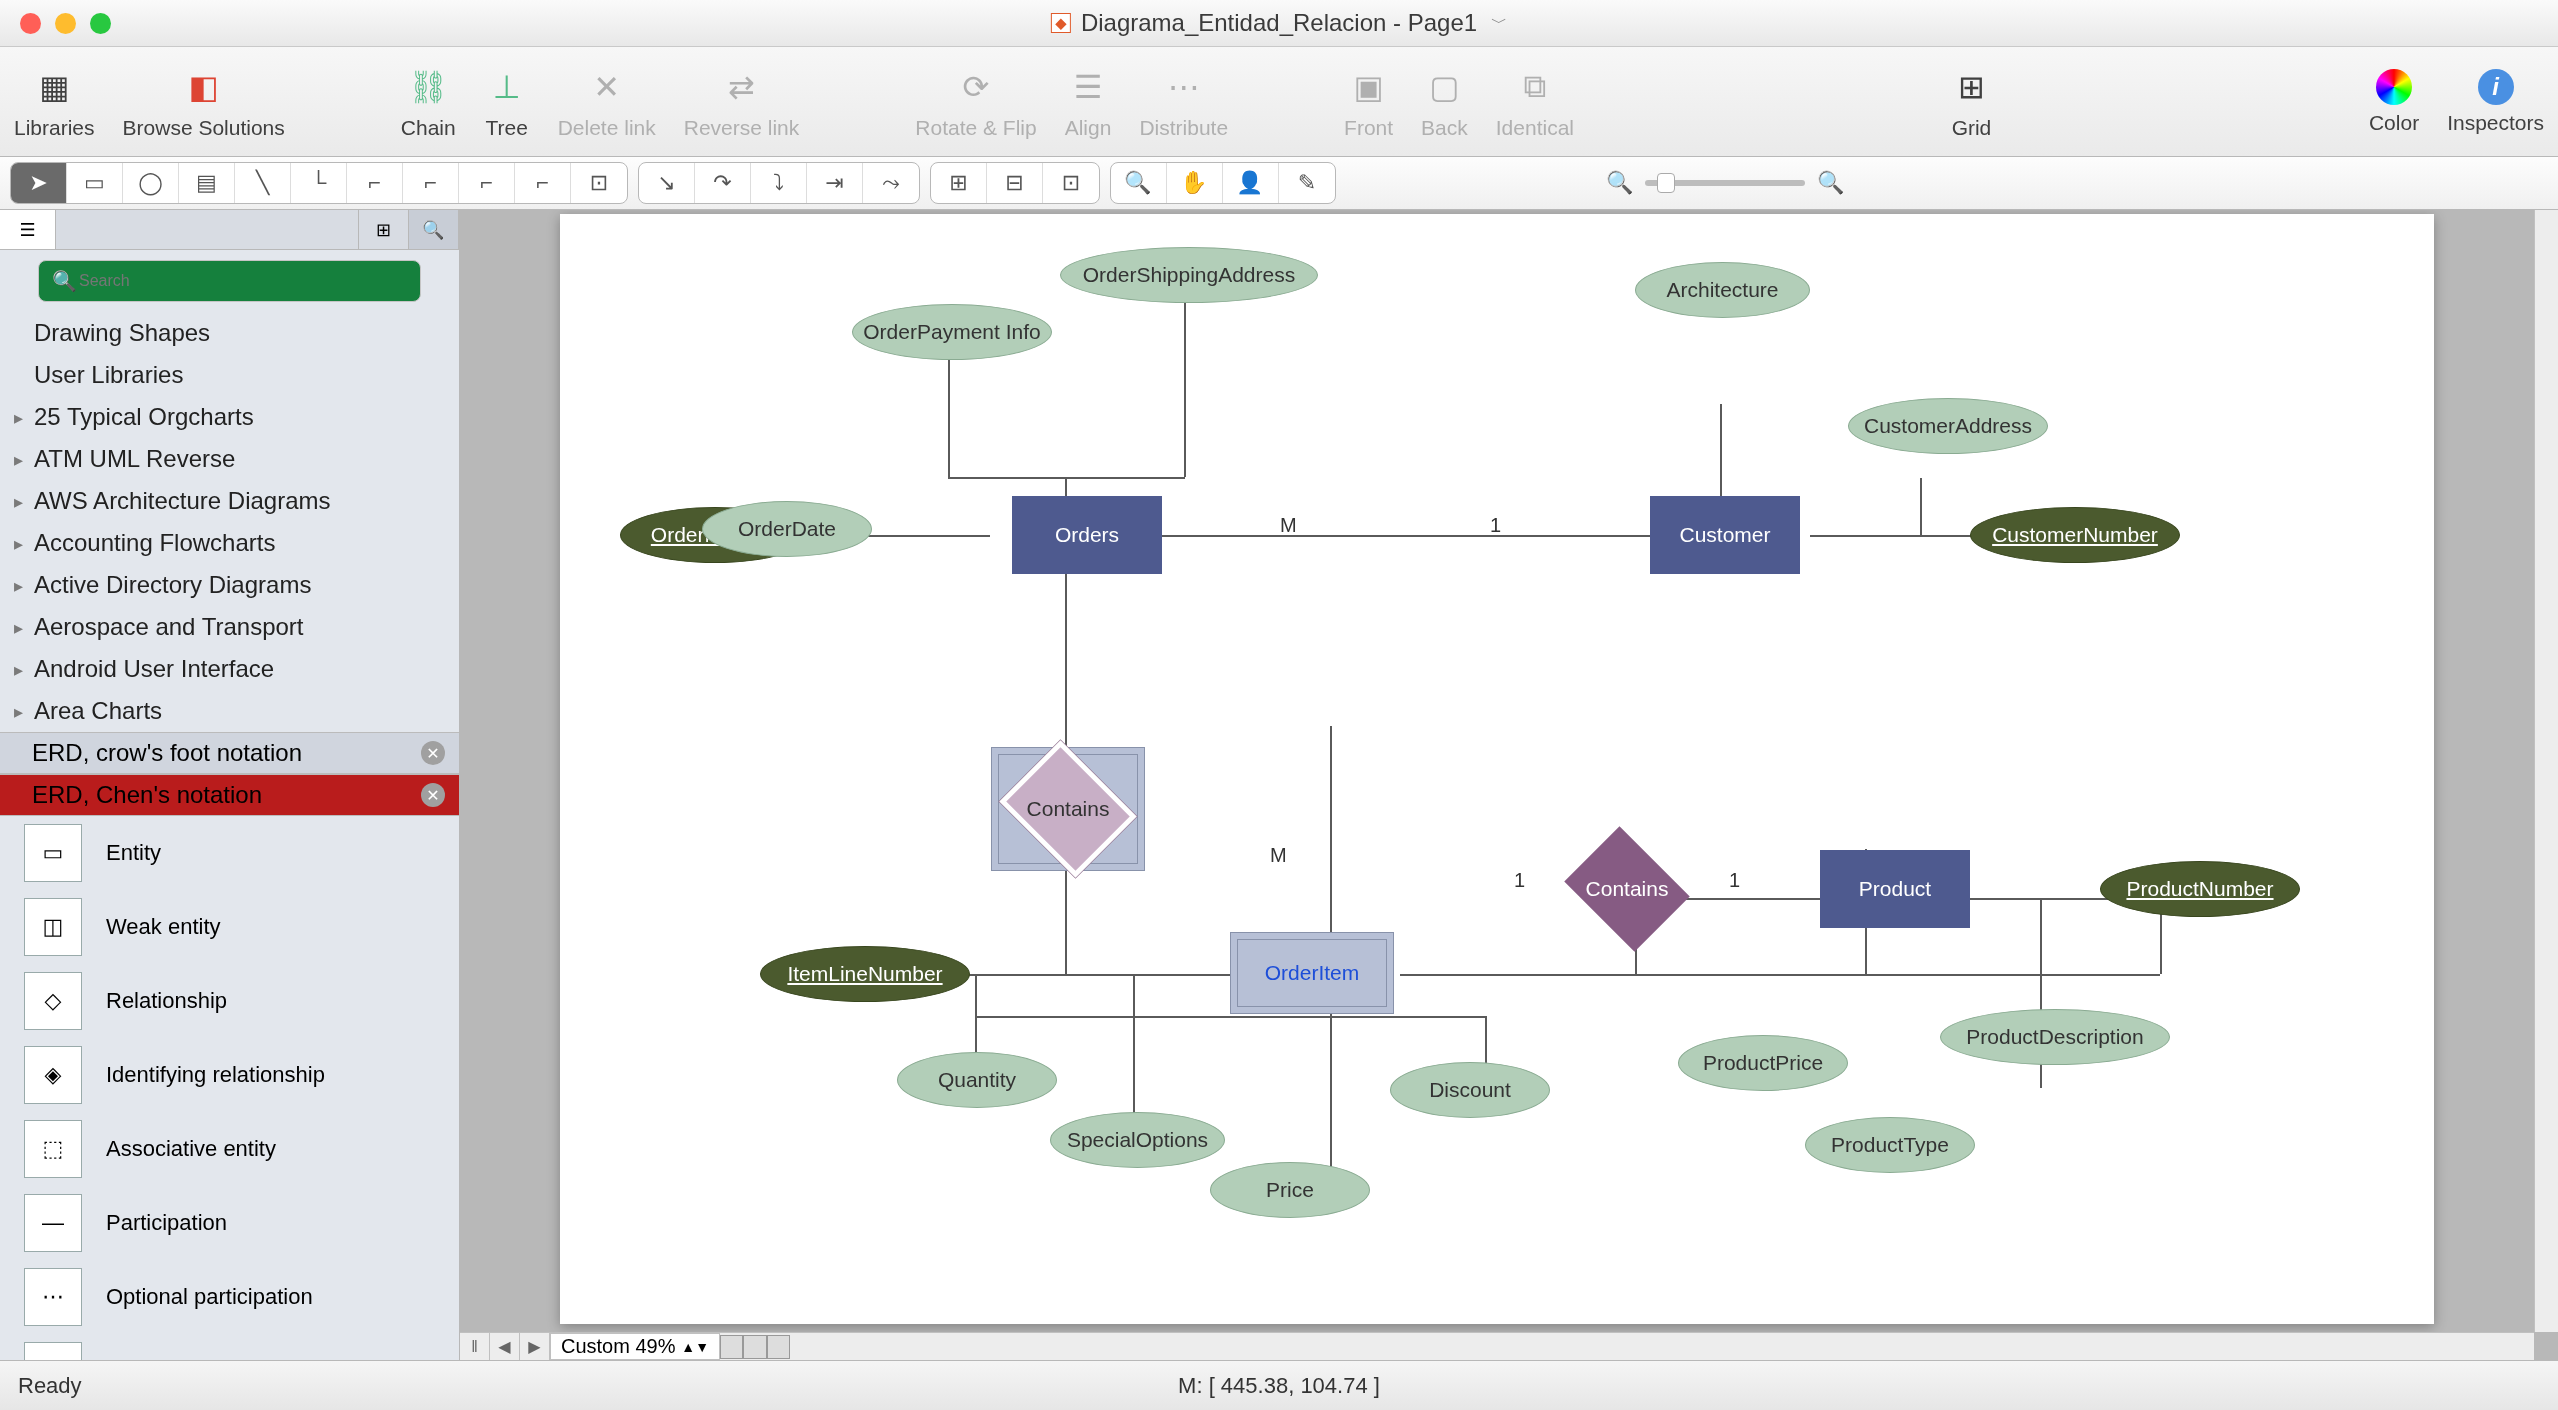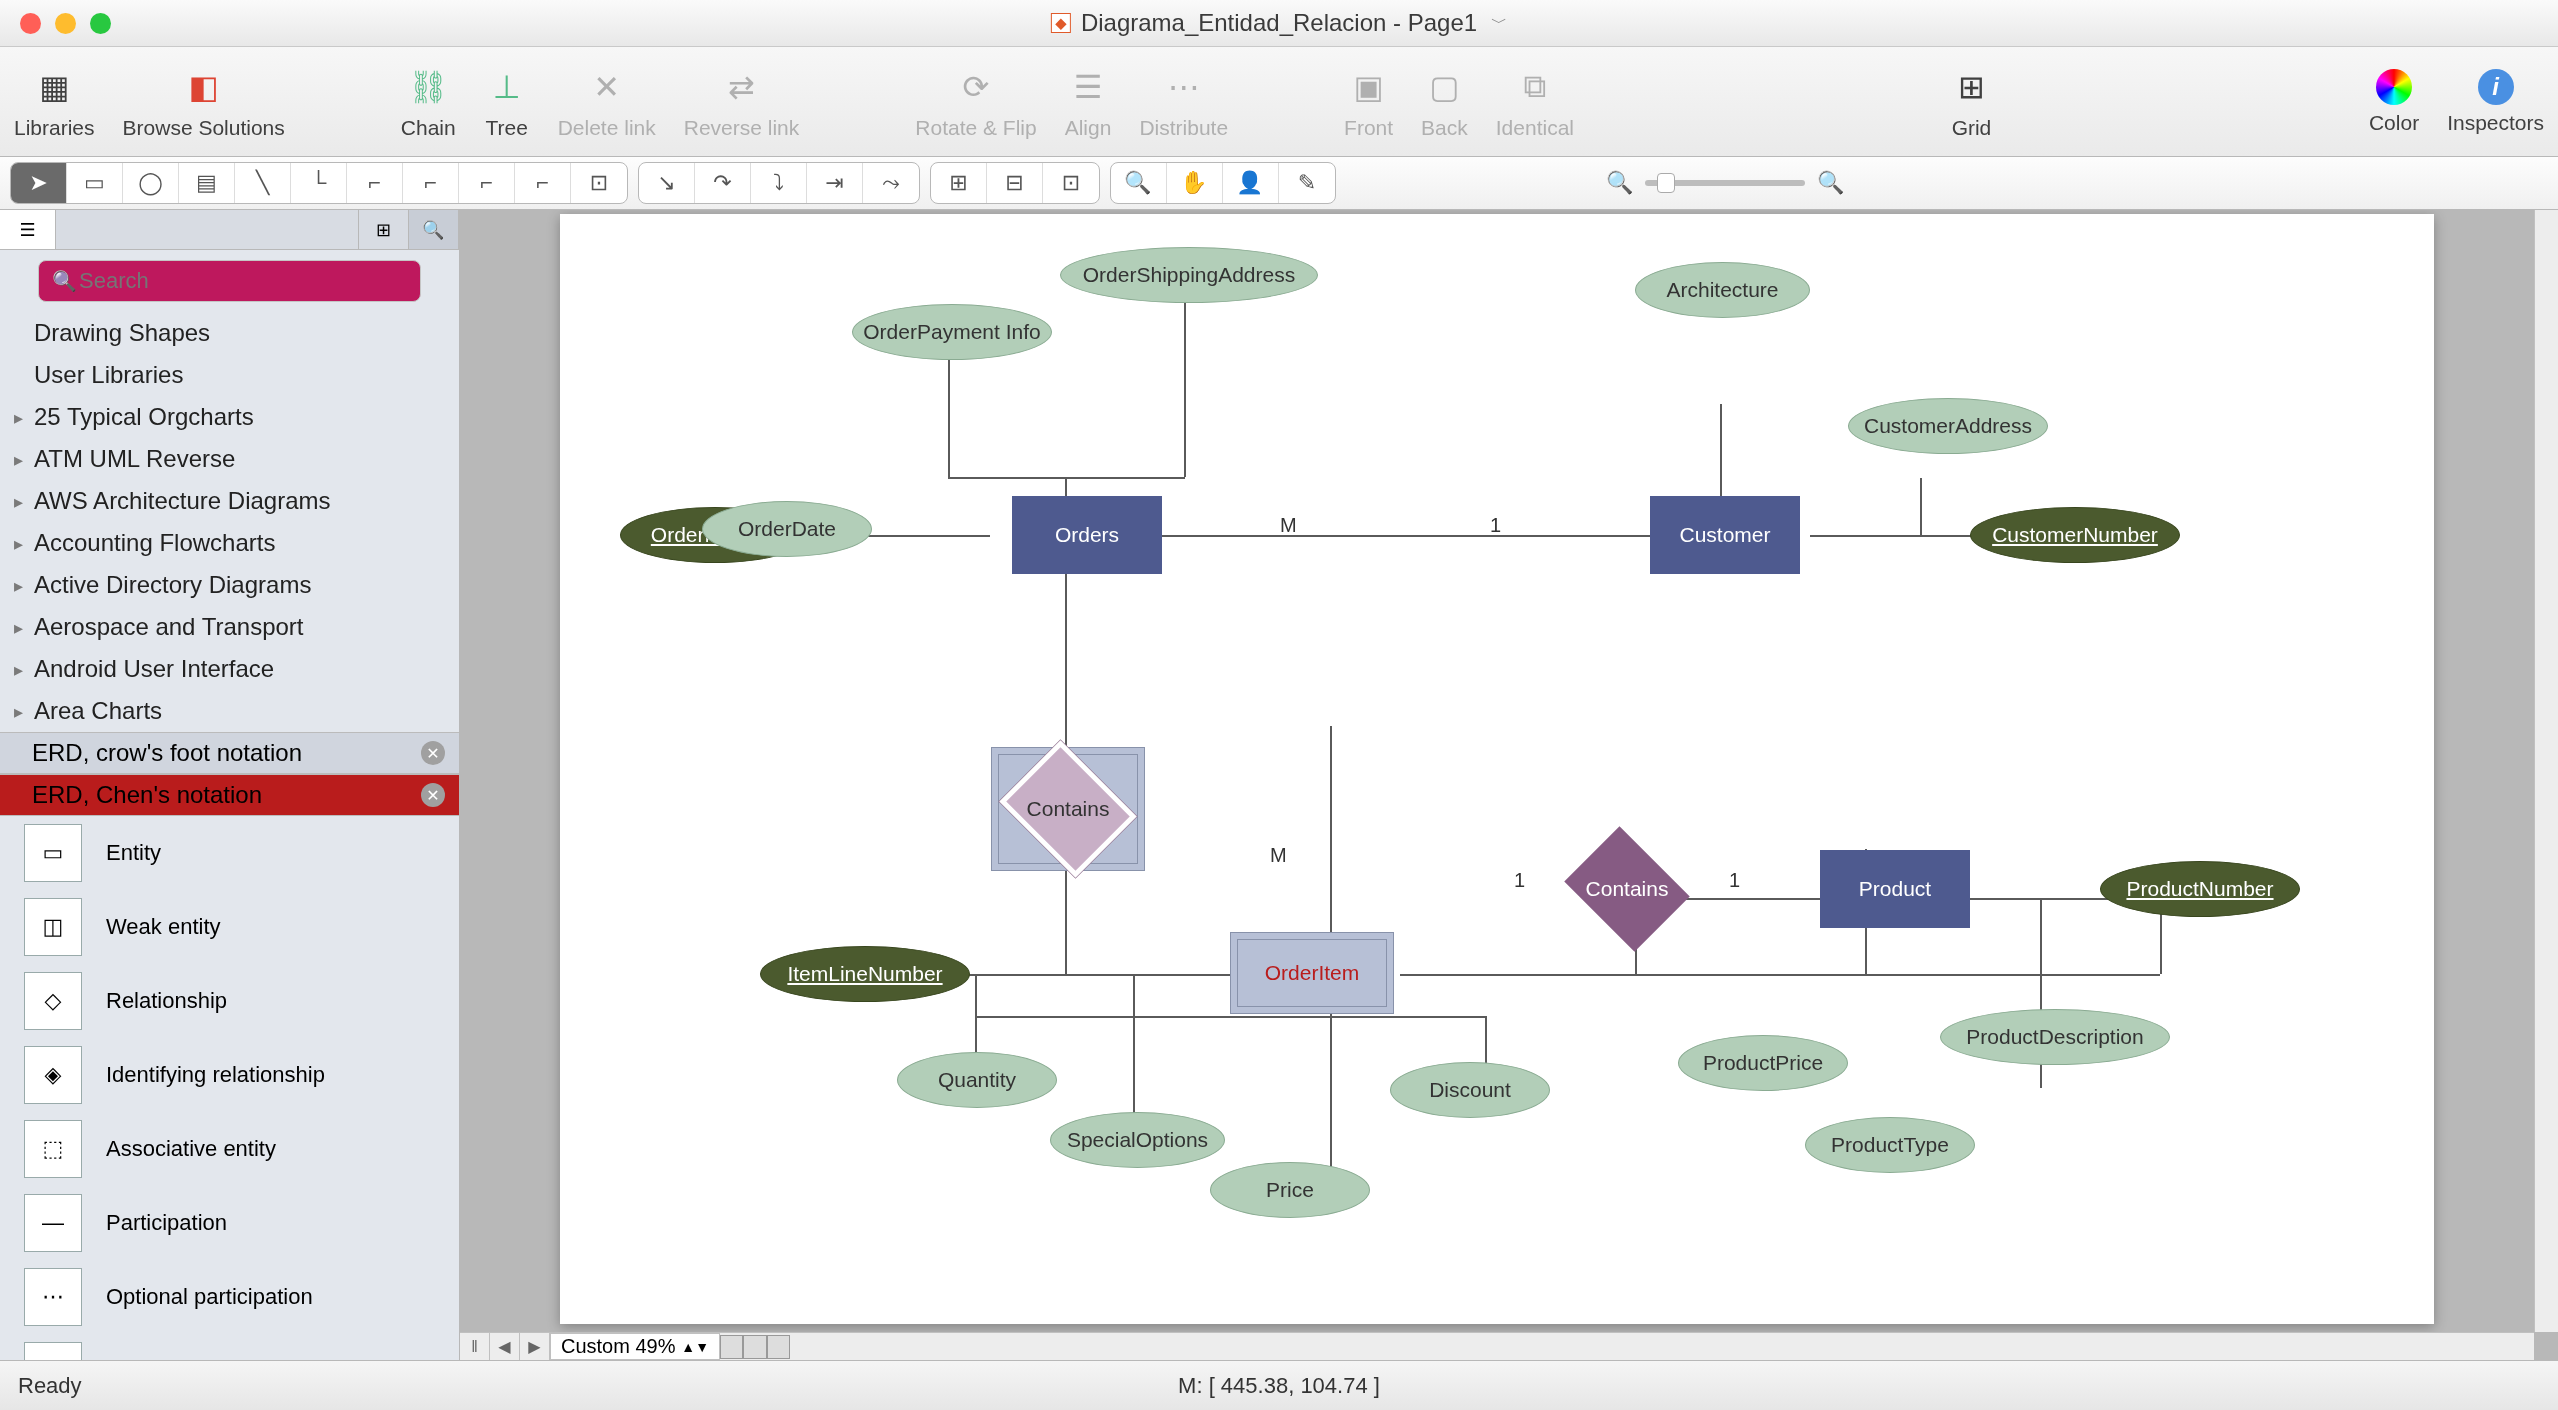"Search" .search { background: #be185d -> #15803d; font-size: 22px -> 16px }
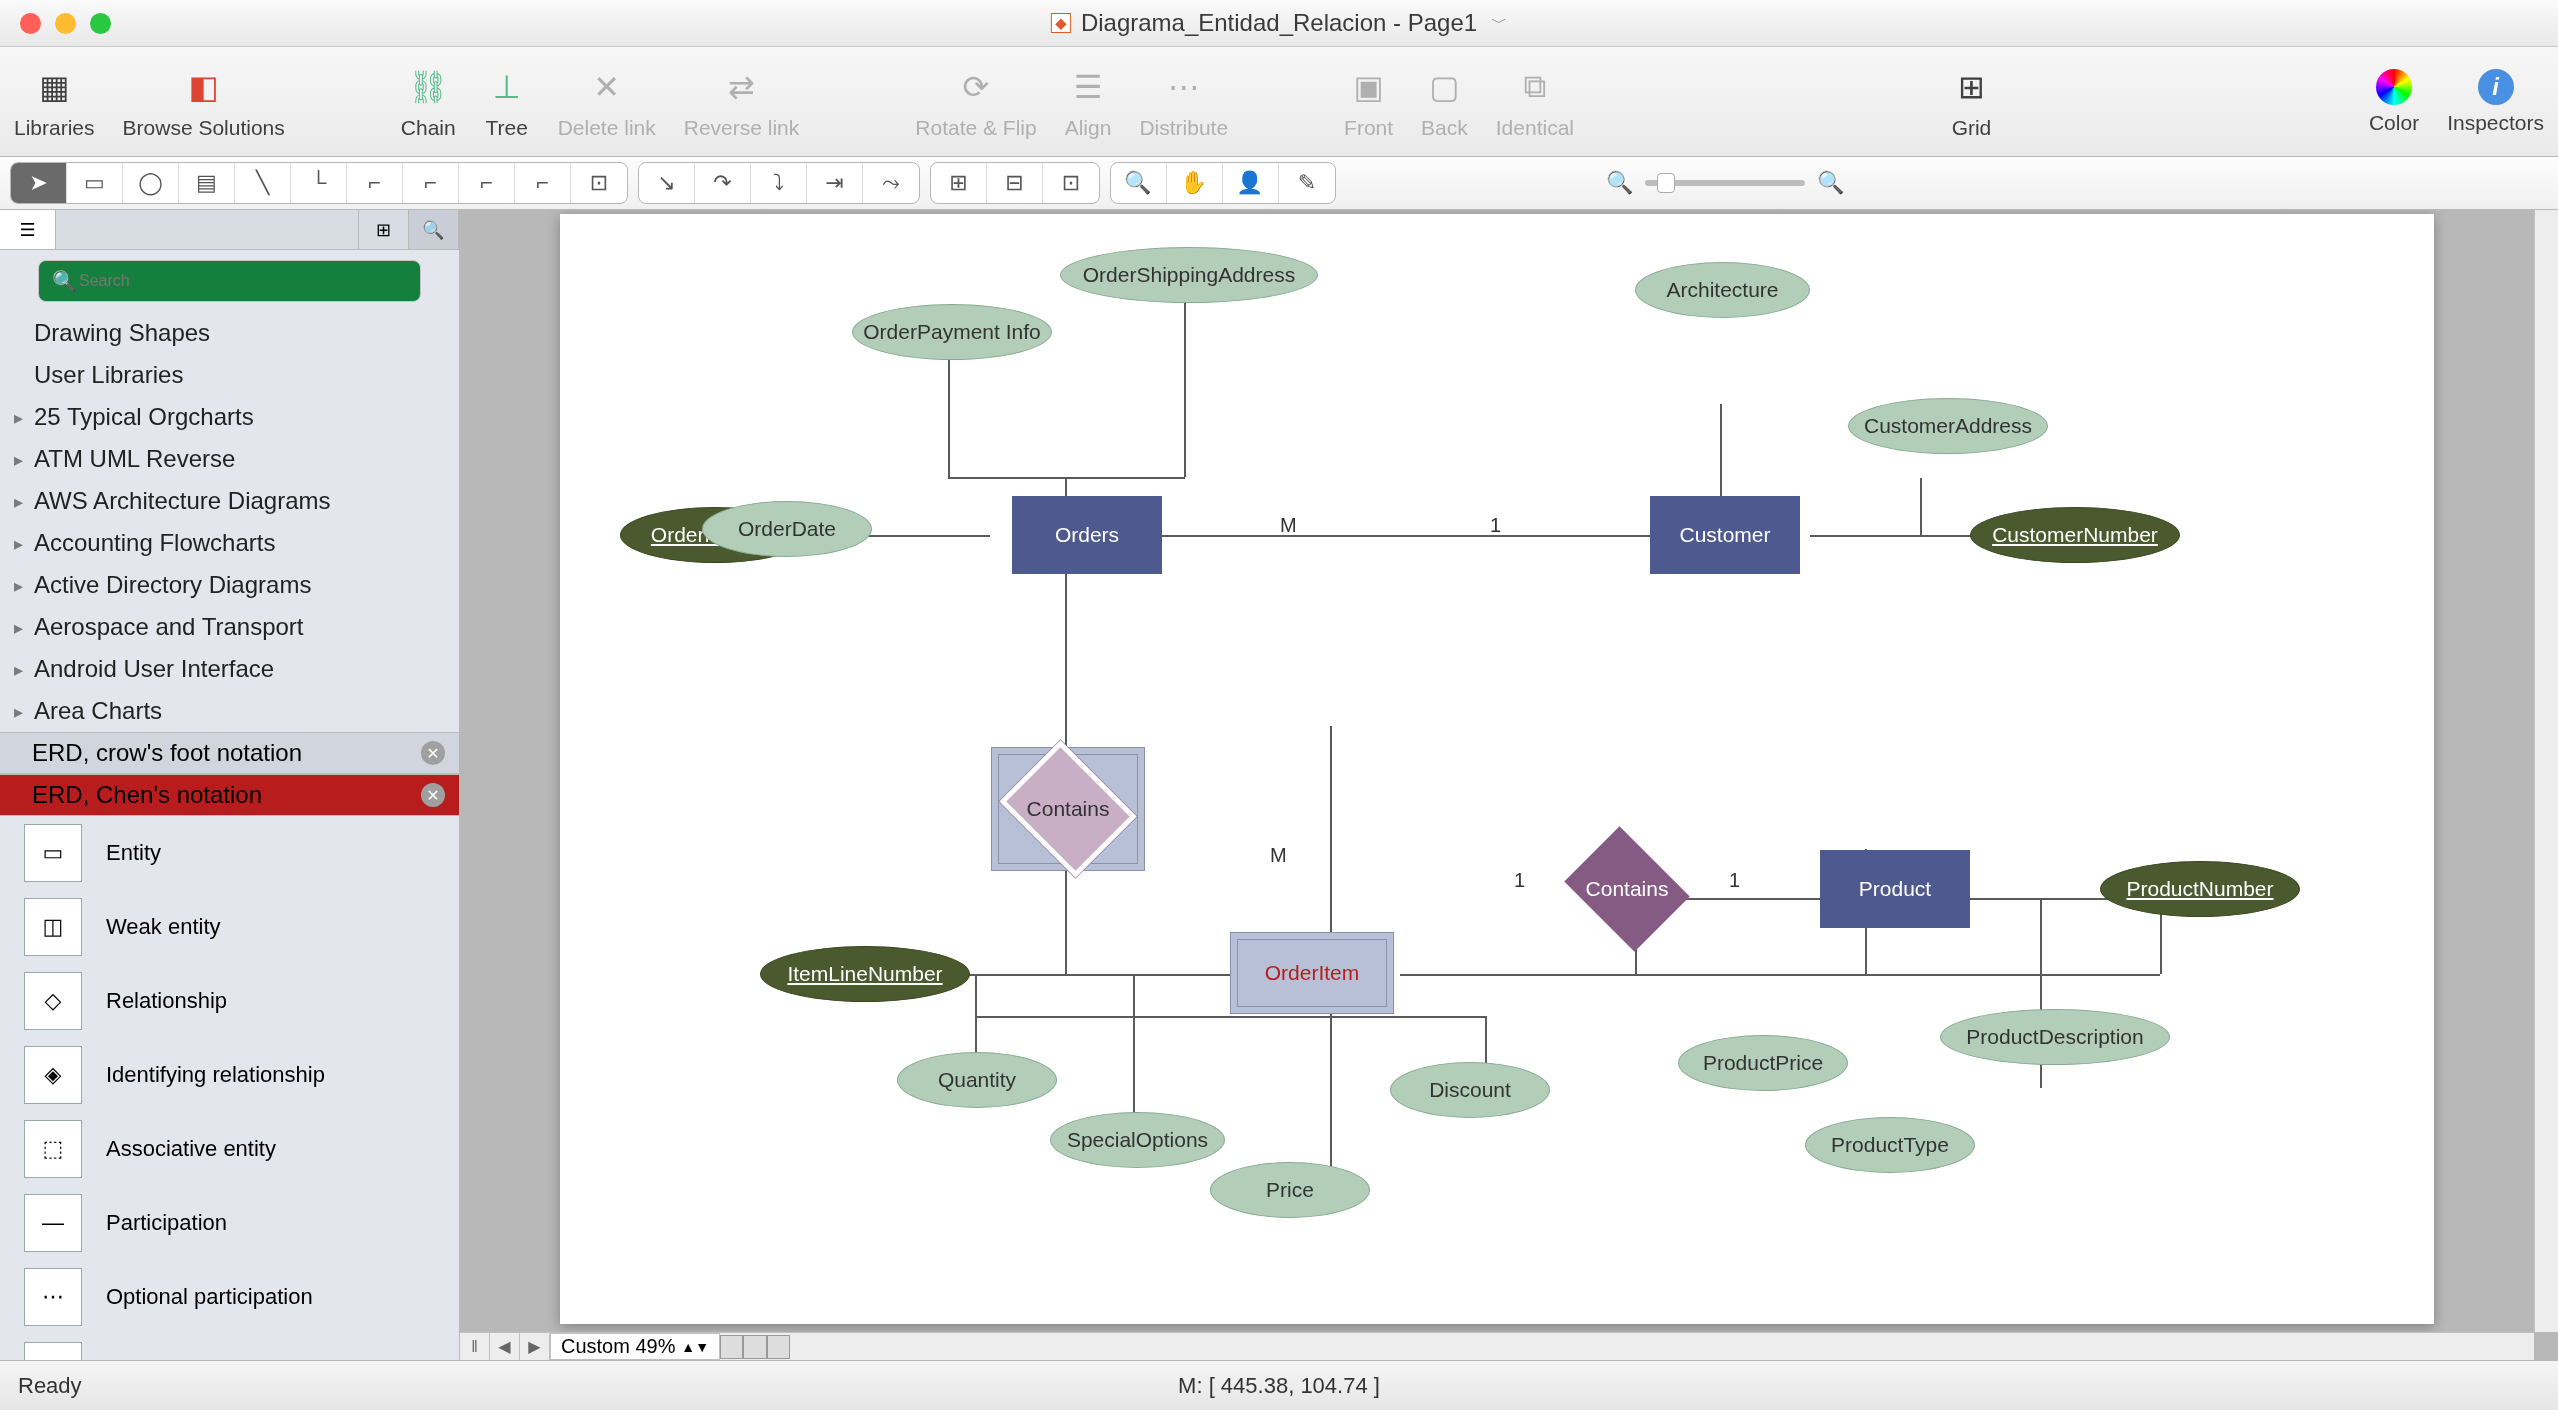"OrderItem" .weak { color: #b91c1c -> #1d4ed8 }
